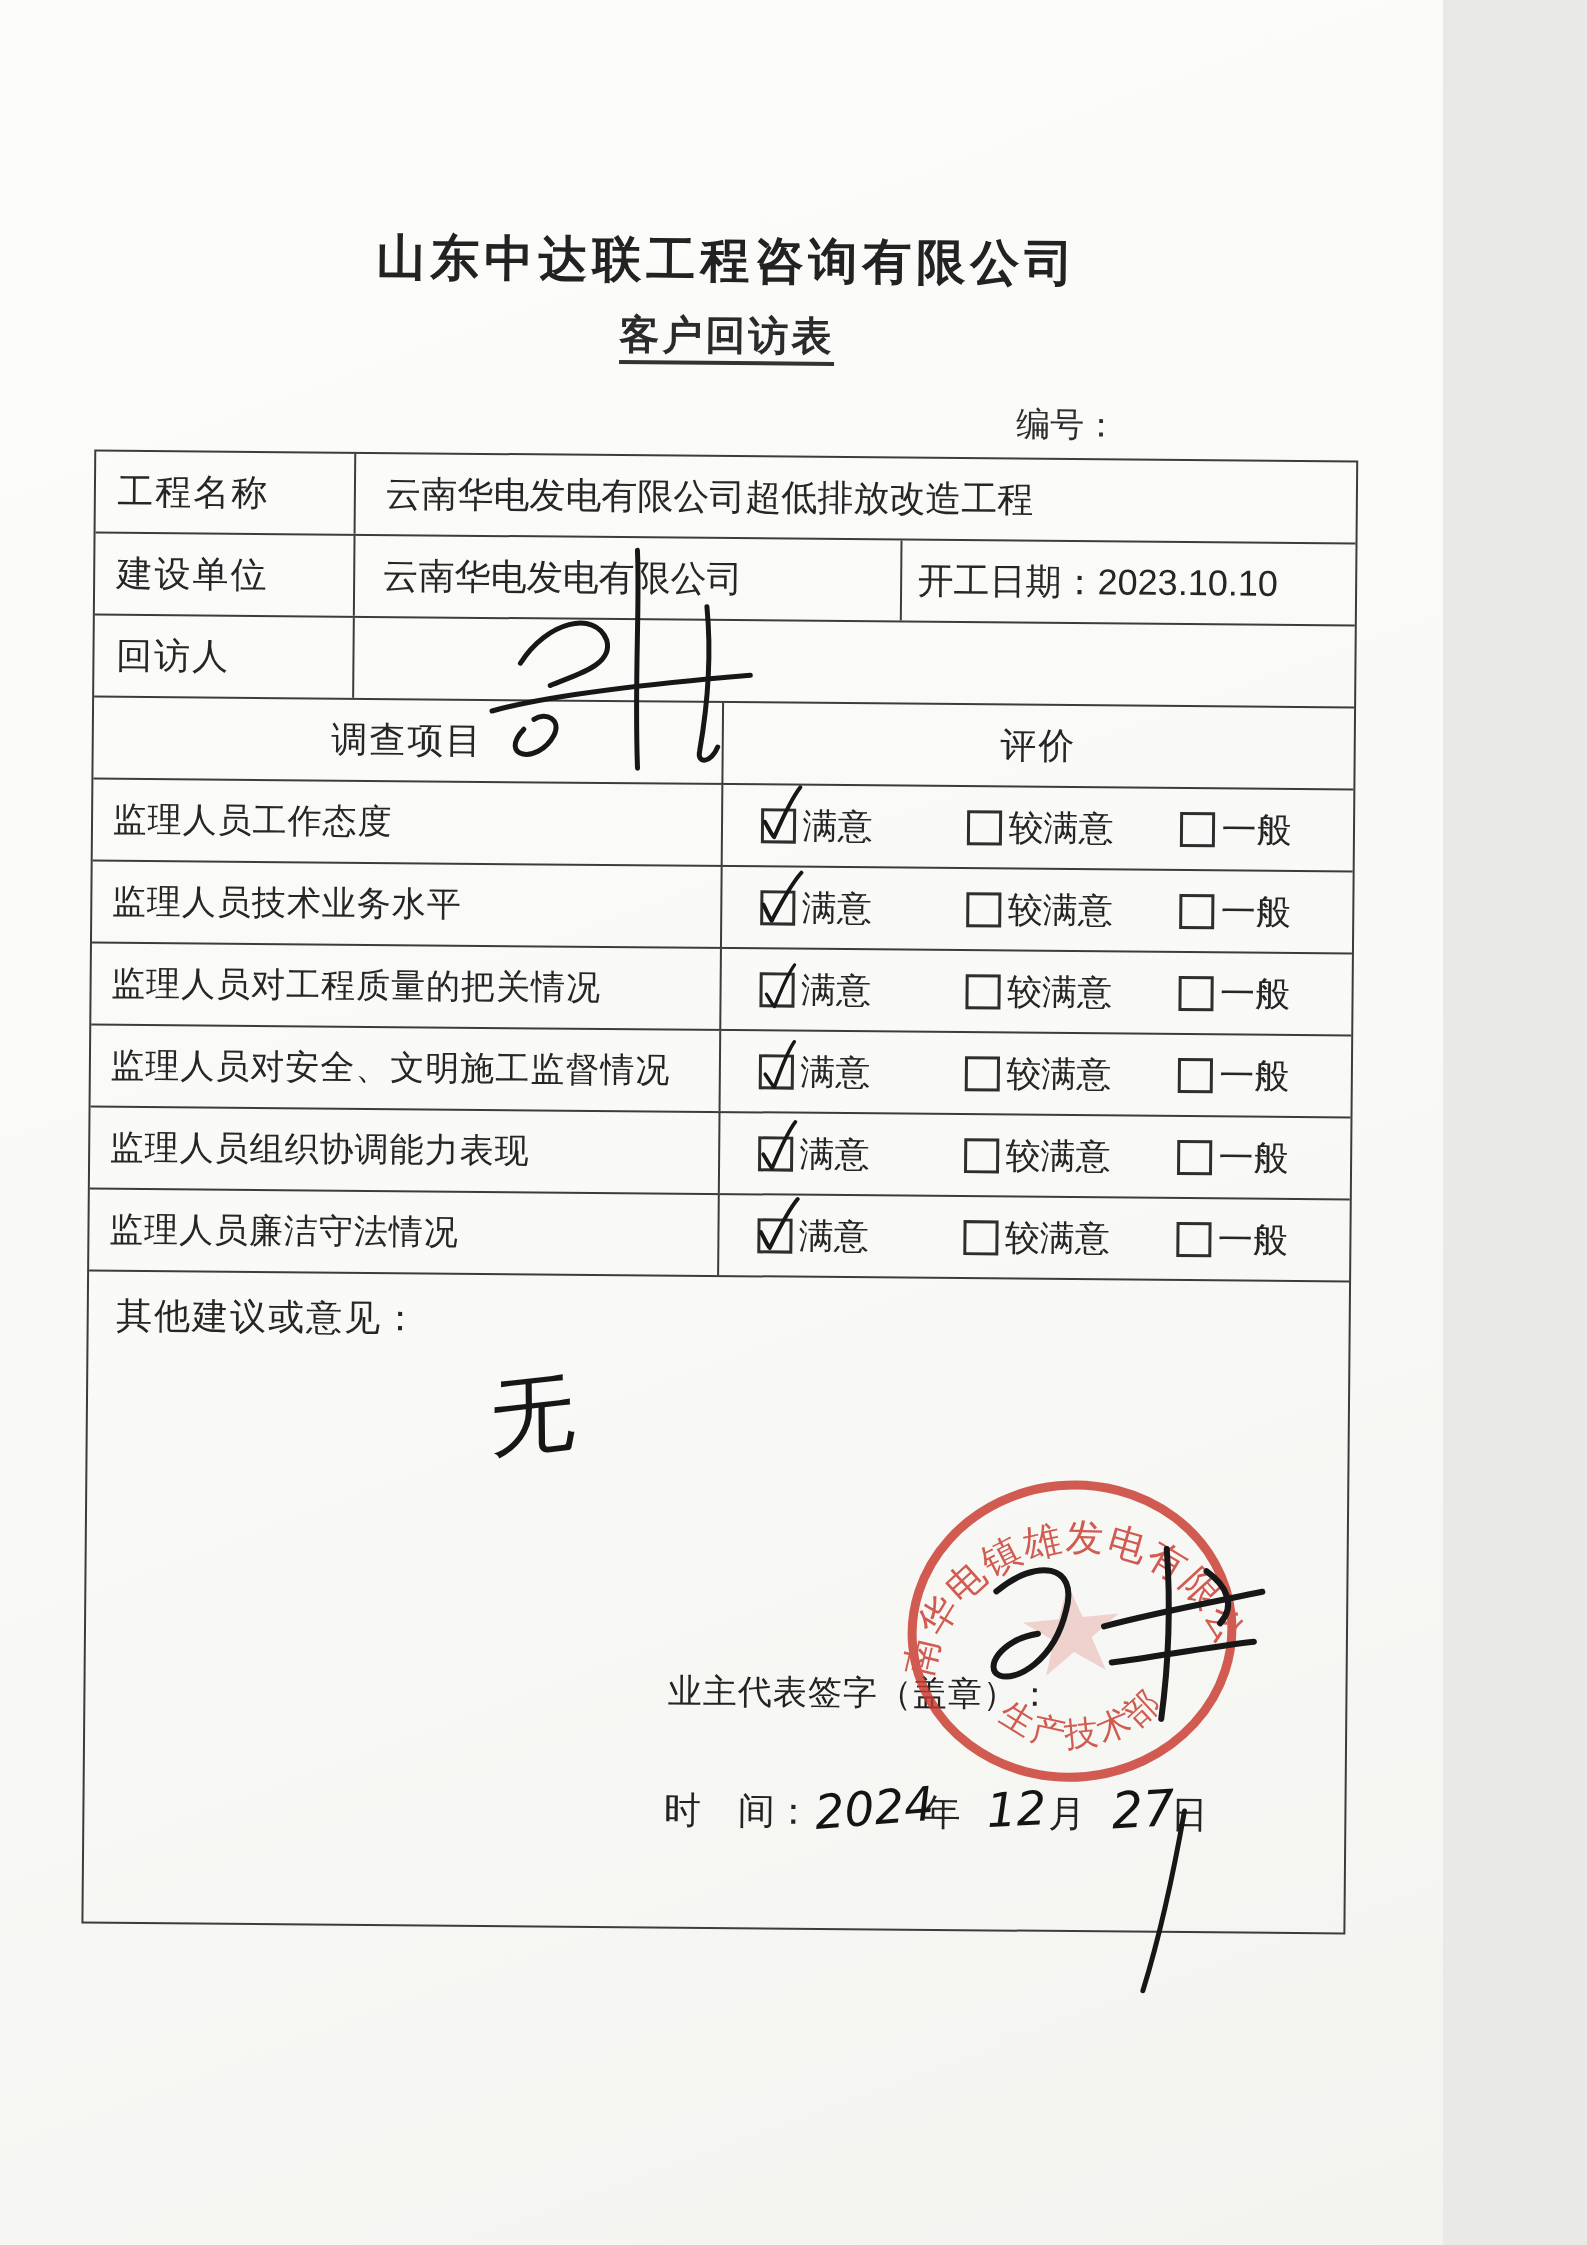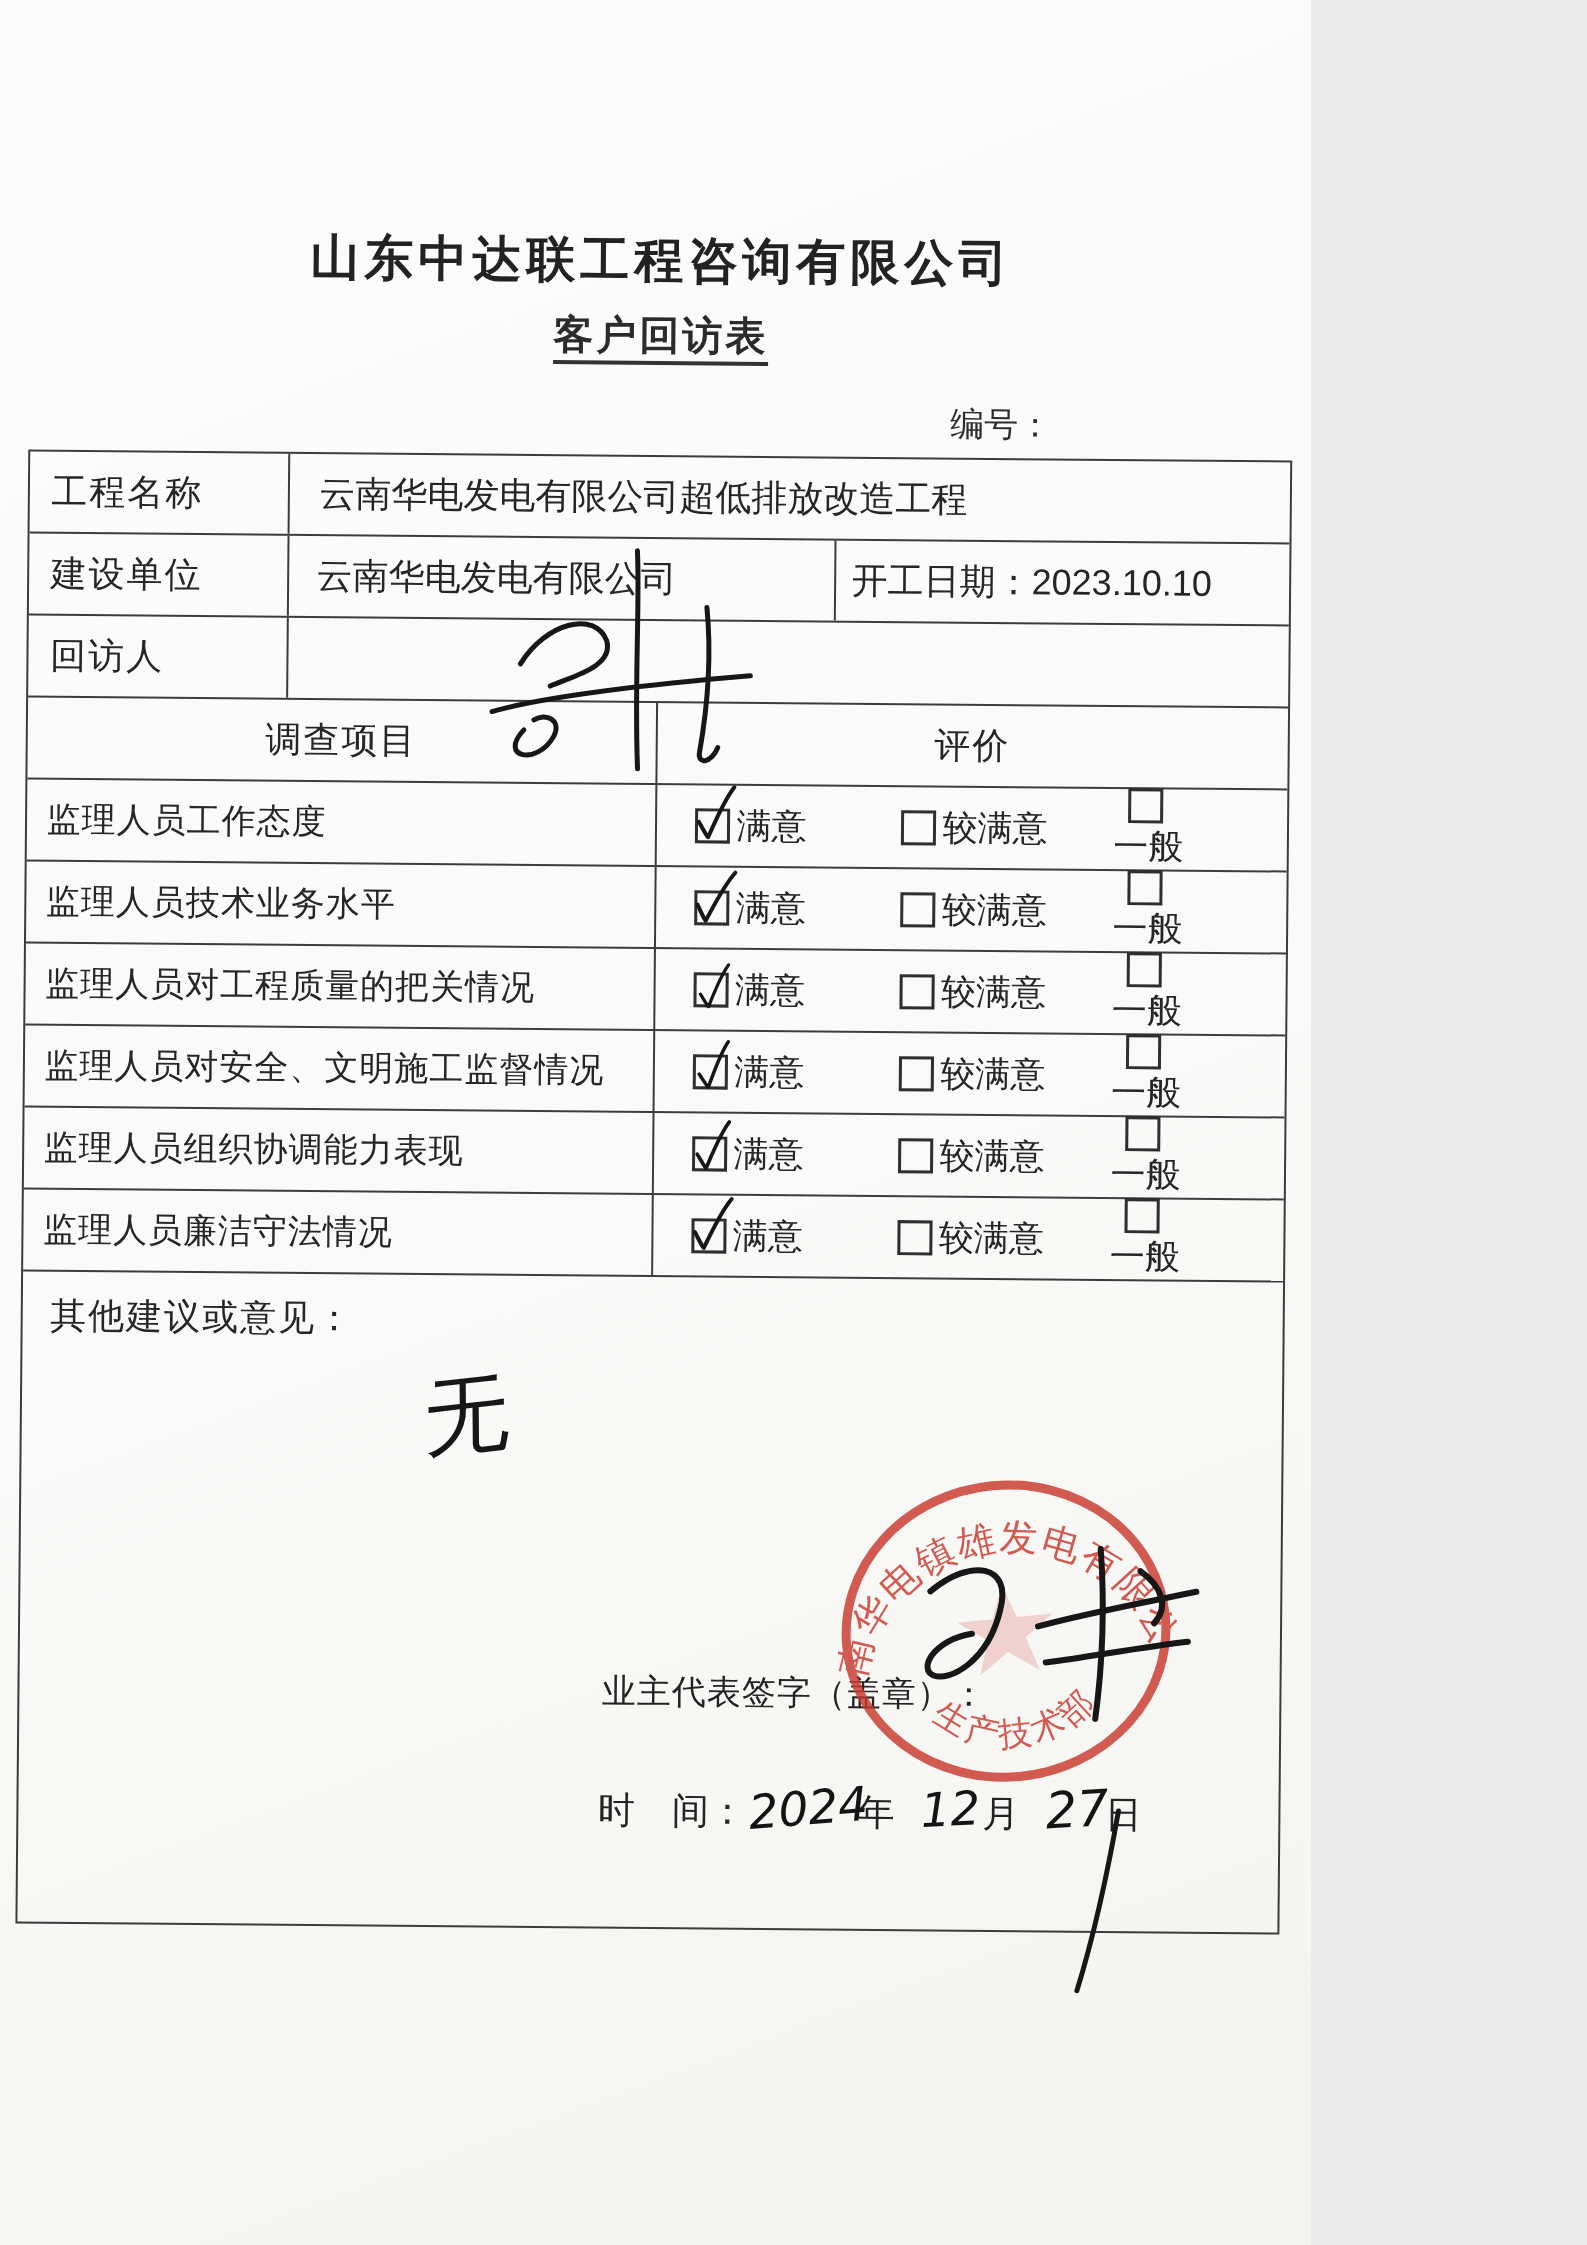"山东中达联工程咨询有限公司" .page { width: 1311px -> 1443px }
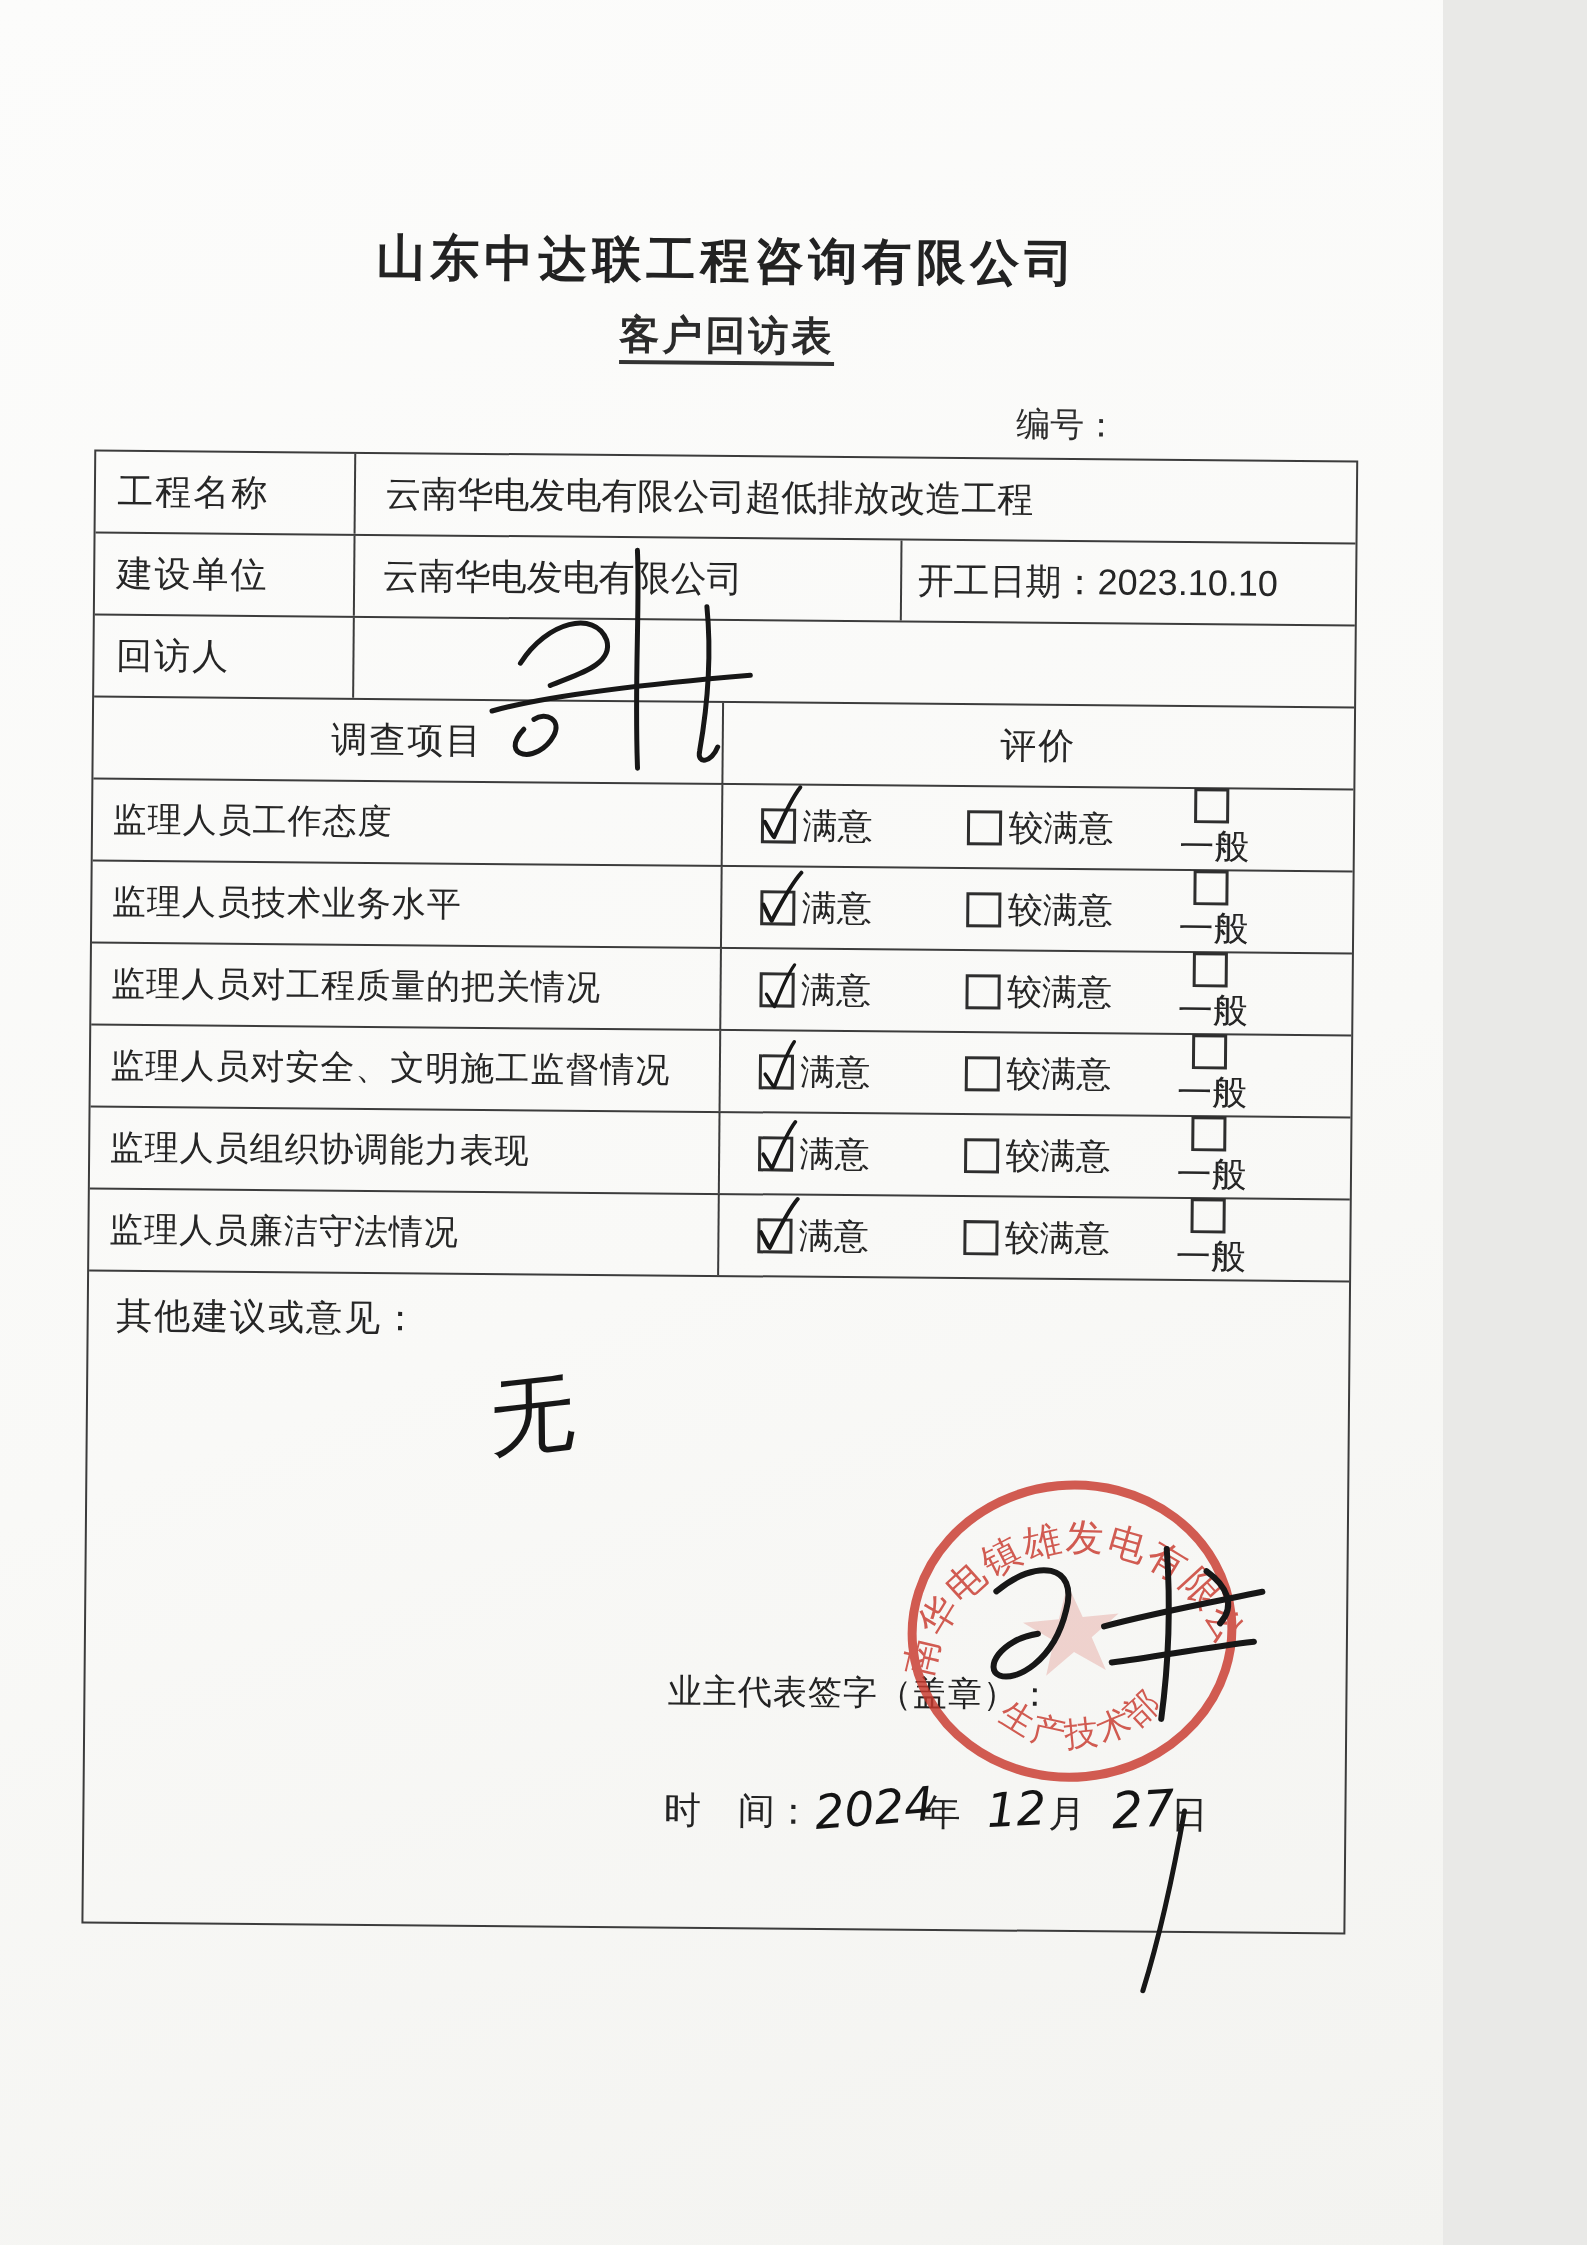"一般" .opt.o3 { flex-direction: column -> none }
